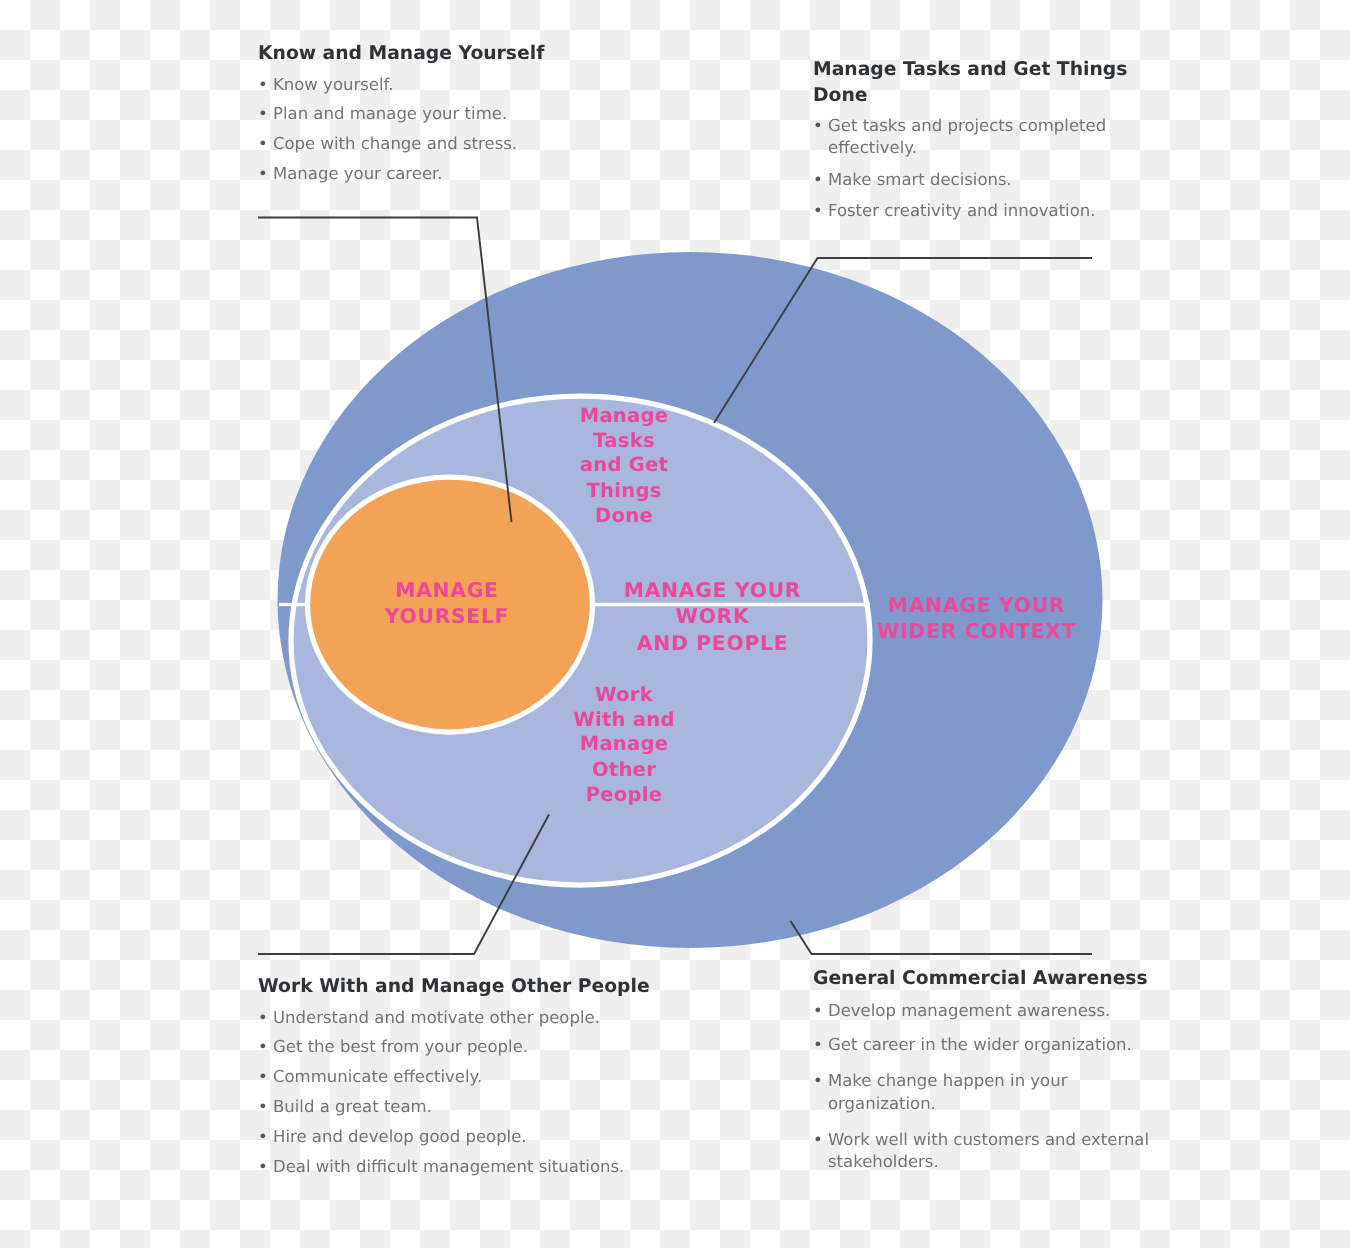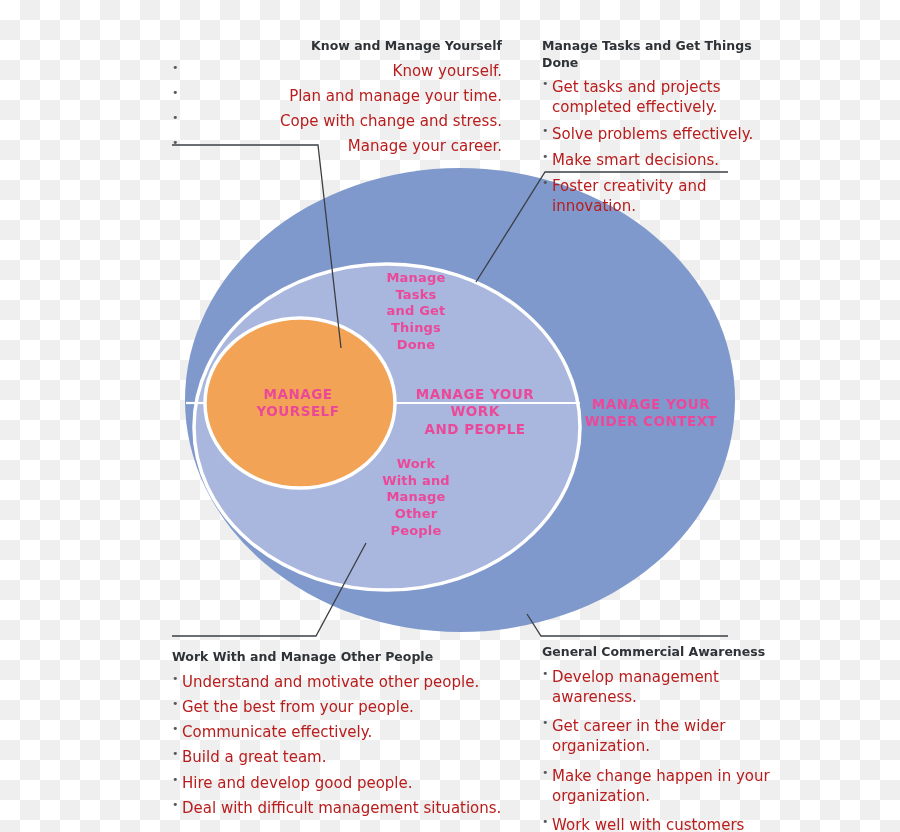"Know and Manage Yourself" #callout-know-yourself { text-align: right -> none; top: 38px -> 27px }
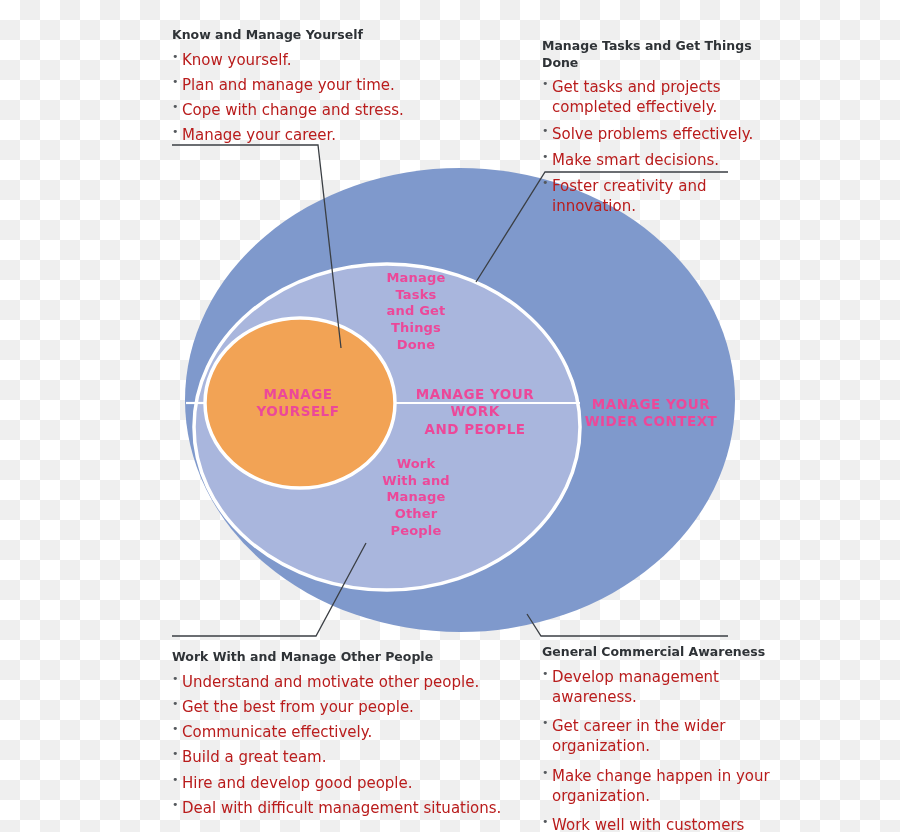"Know yourself." .callout ul li { color: #b91c1c -> #737373; font-size: 15px -> 11px }
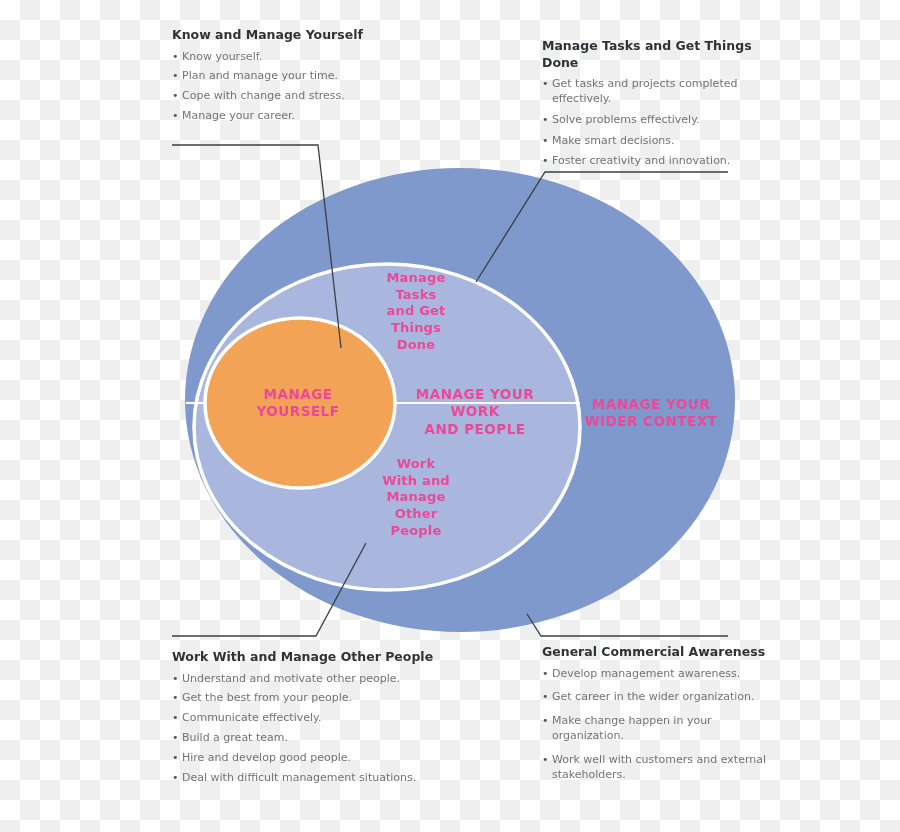"Solve problems effectively." li { html: <li>Solve problems effectively.</li> -> none }
